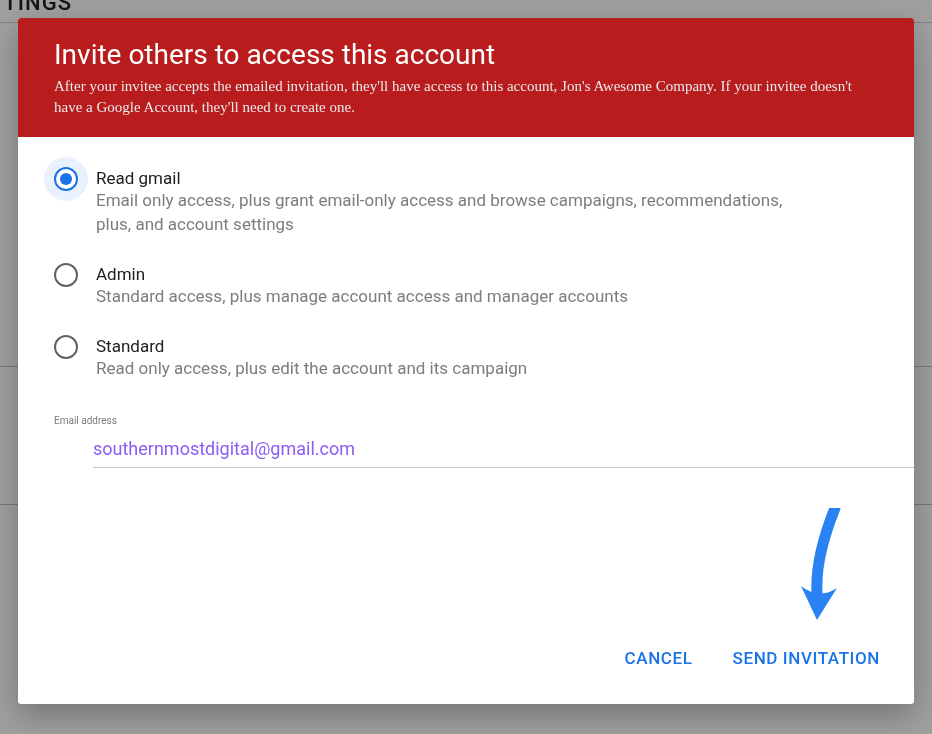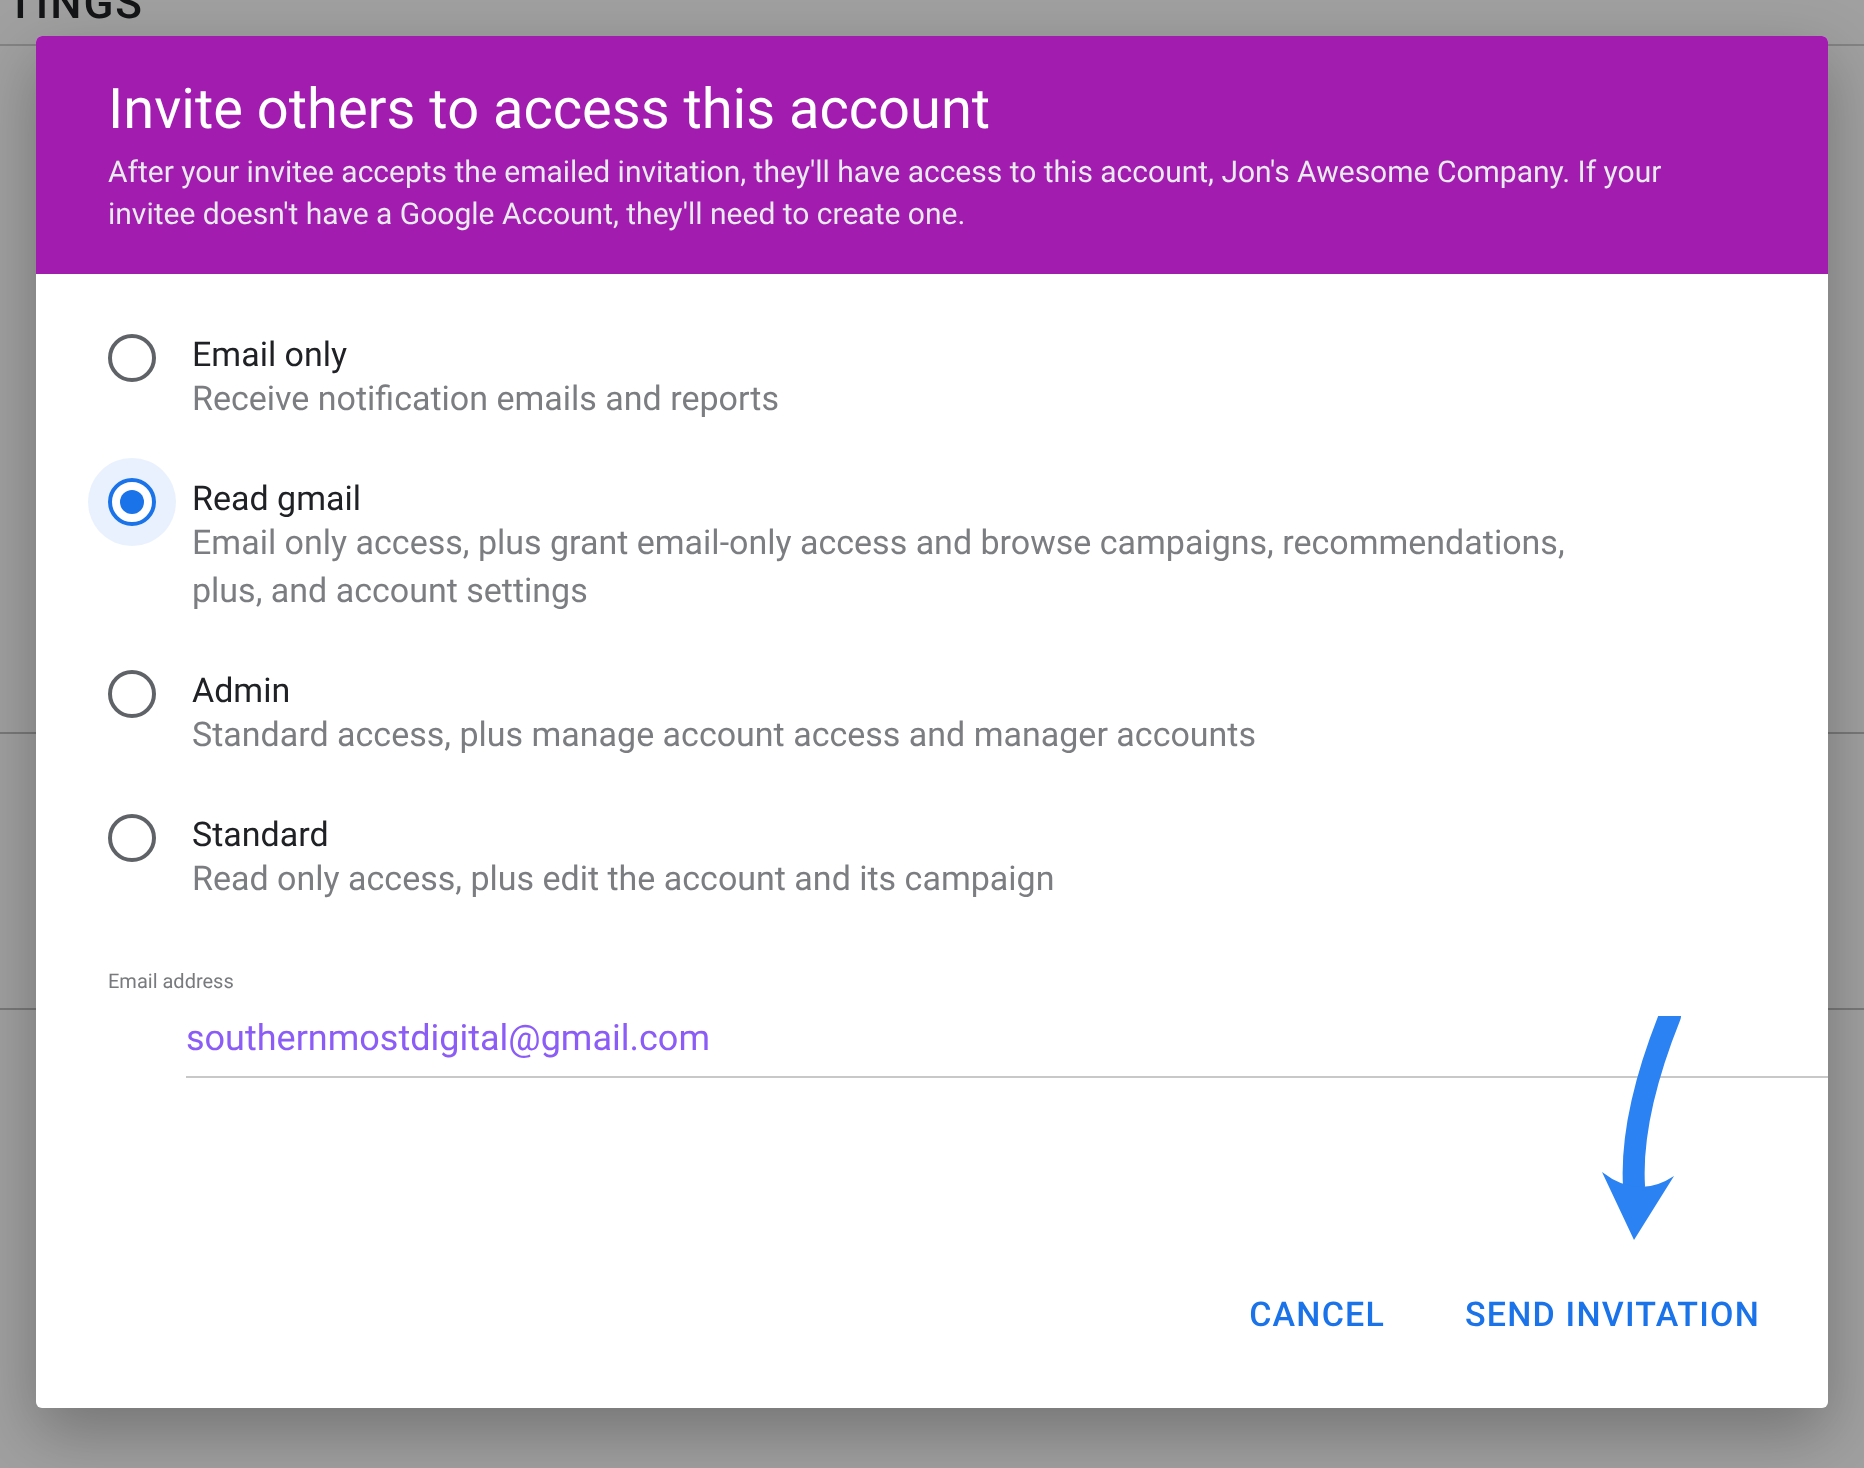"Invite others to access this" .dlg-header { background: #a21caf -> #b91c1c }
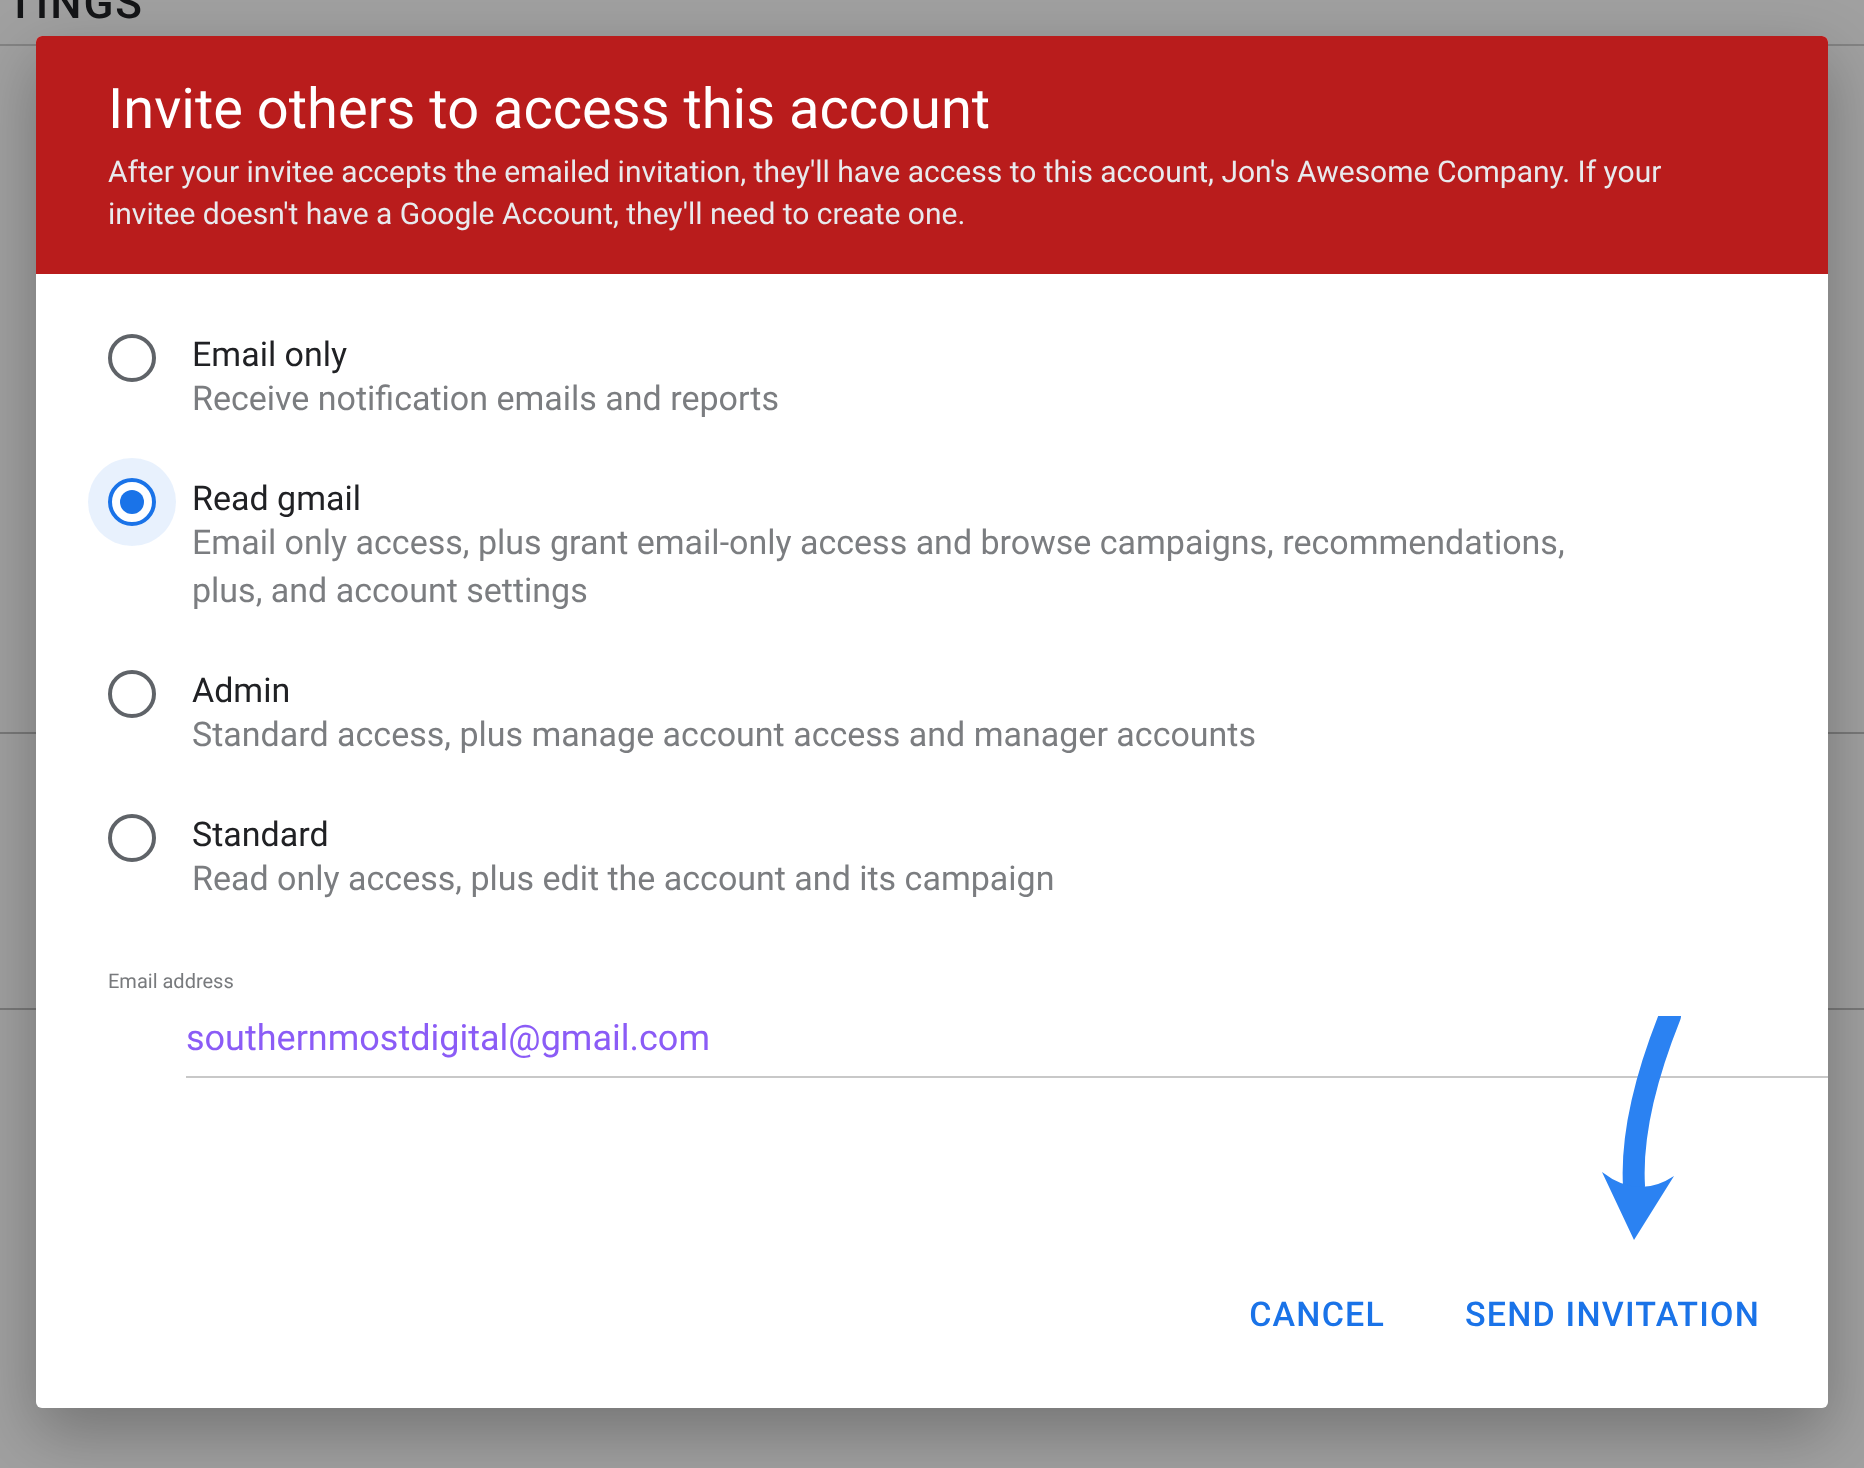"After your invitee accepts the" .dlg-sub { font-family: none -> Liberation Serif, serif }
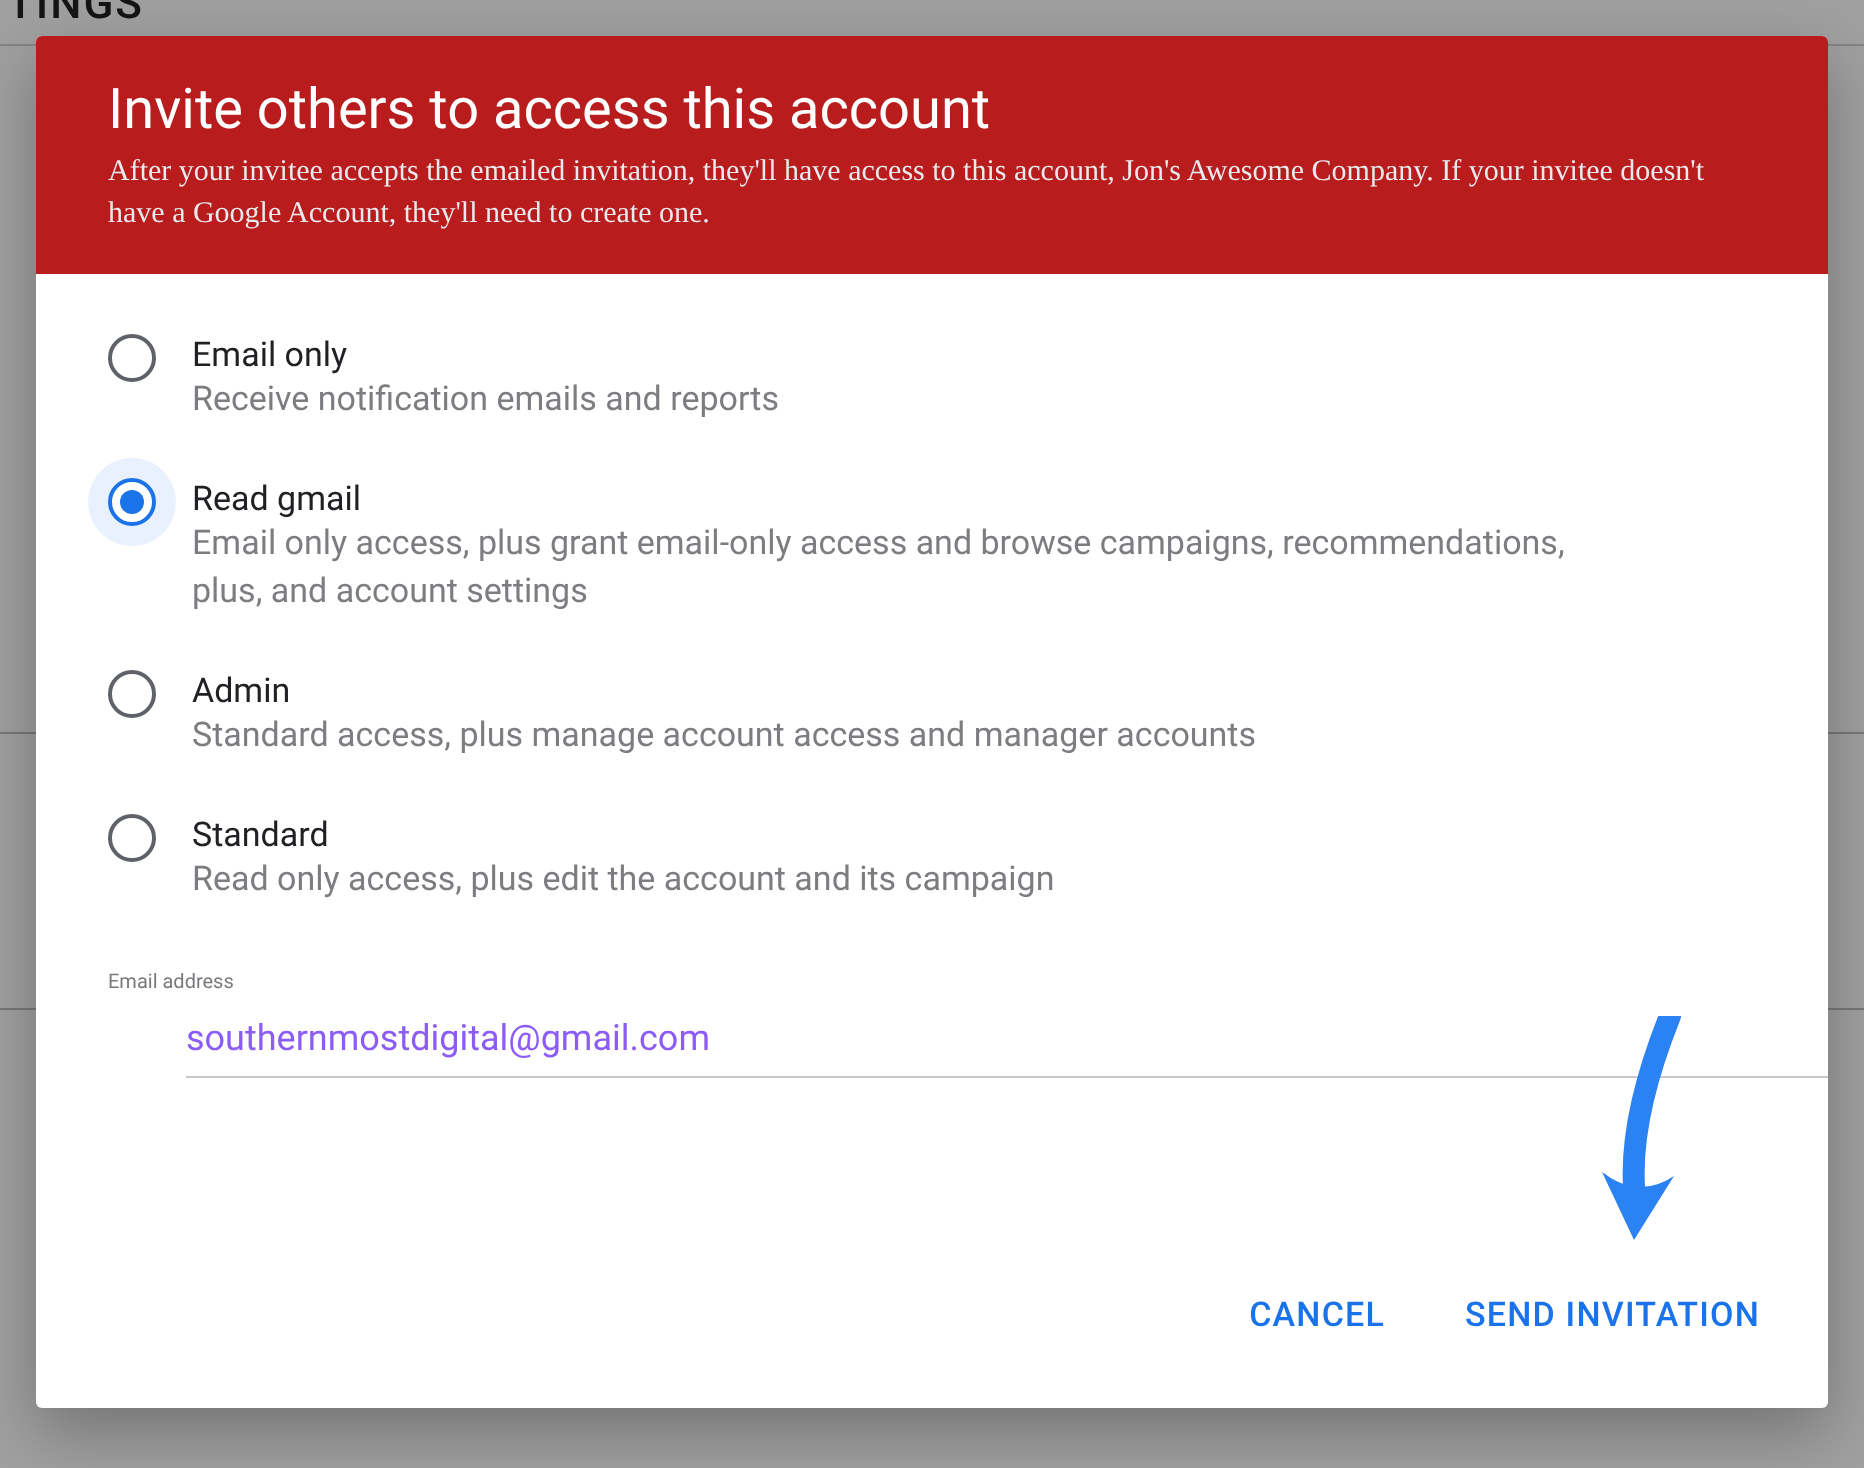"Email only" div.radio-item { html: <div> <div></div> <div> <div>Email only</div> <div>Receive notification emails and reports</div> </div> </div> -> none }
